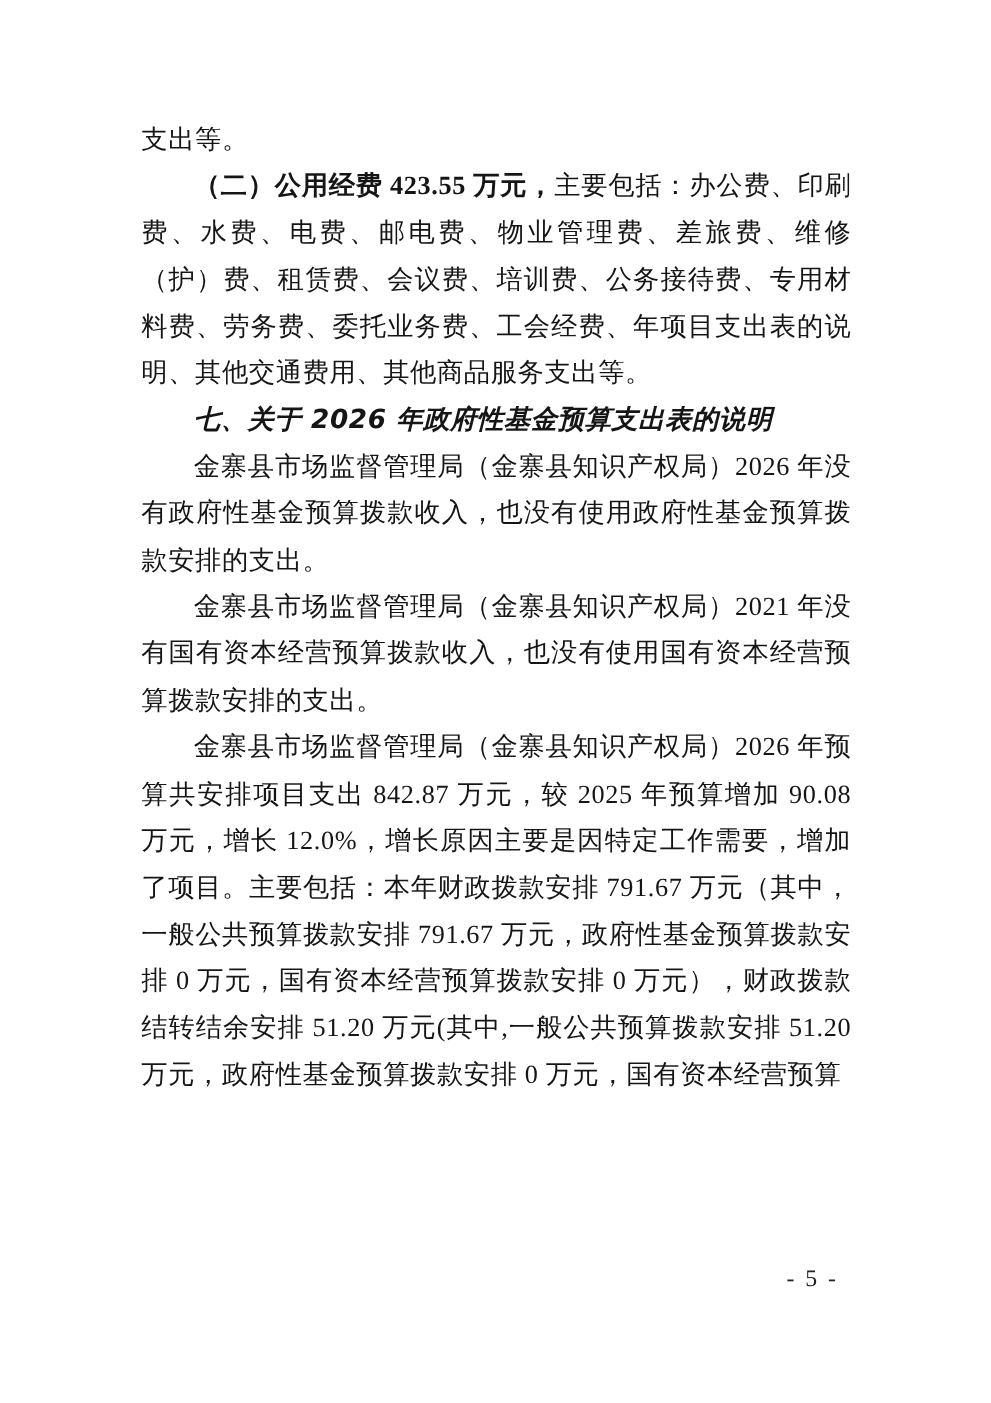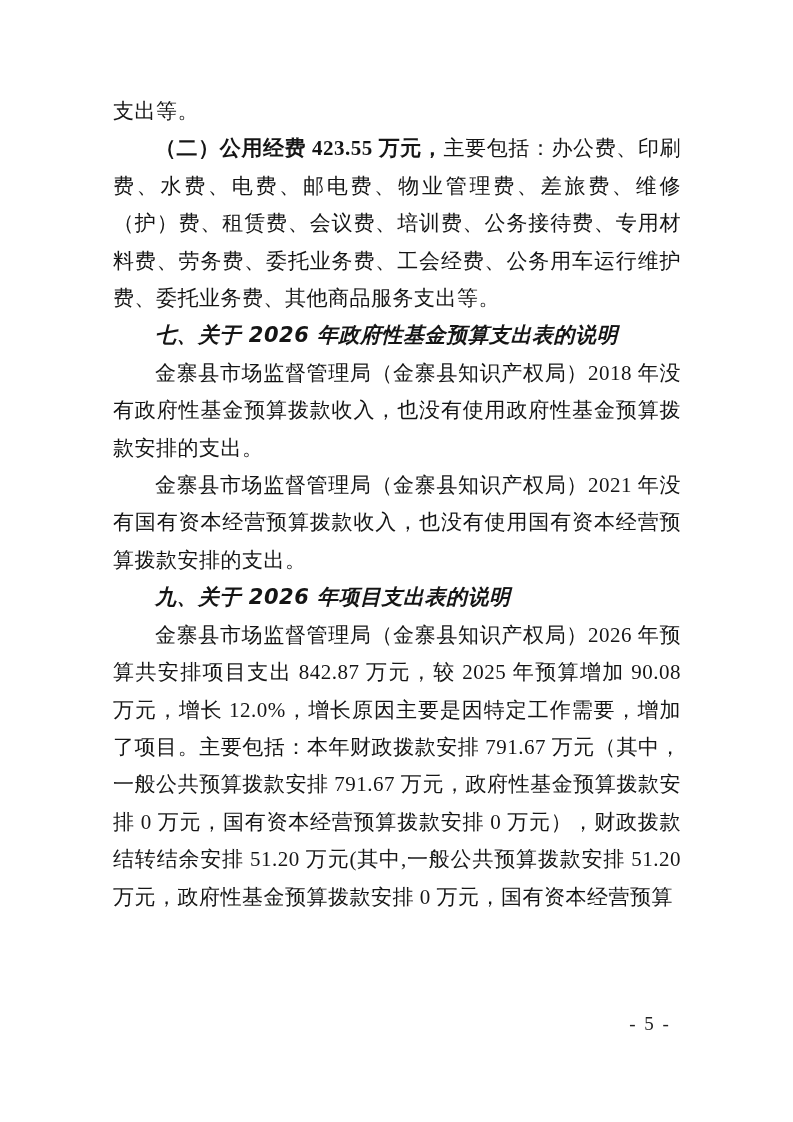"主要包括：办公费、印刷费、水费、电费、邮电费、物业管理费、差旅费、维修（护）费、" span { text: 公务用车运行维护费、委托业务费 -> 年项目支出表的说明、其他交通费用 }
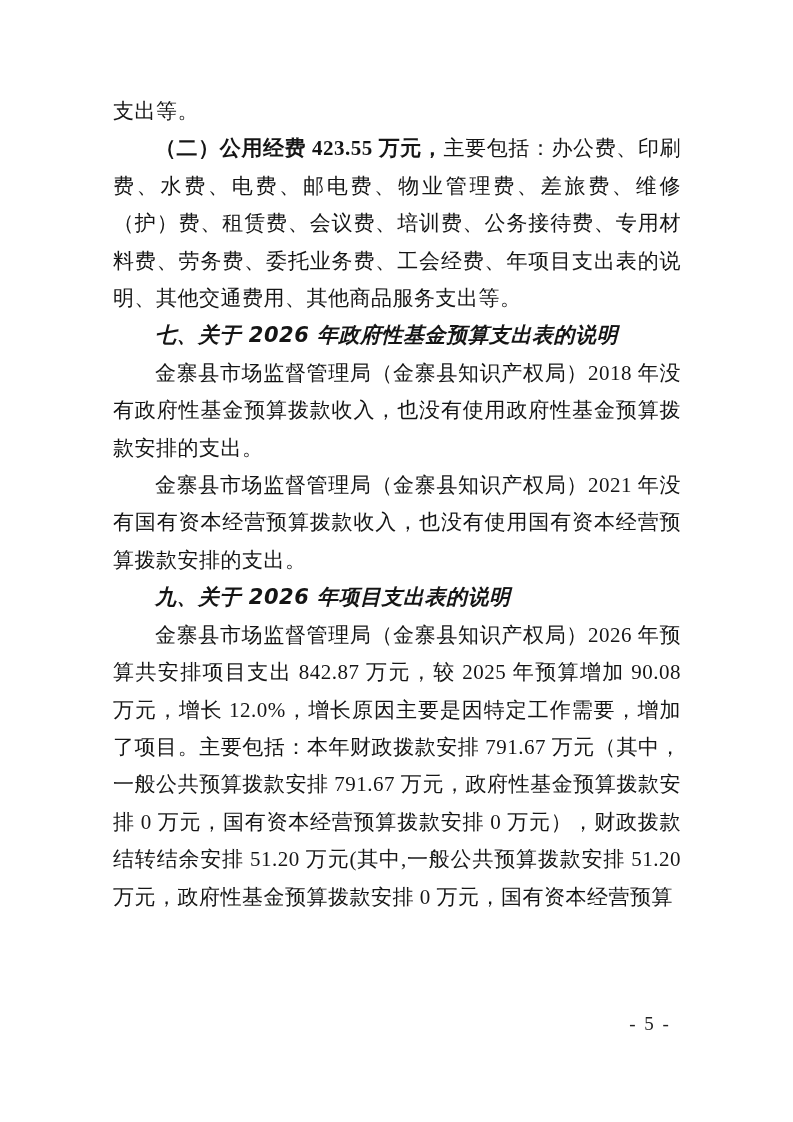"金寨县市场监督管理局（金寨县知识产权局）2018" p.body-par { text: 2018 -> 2026 }
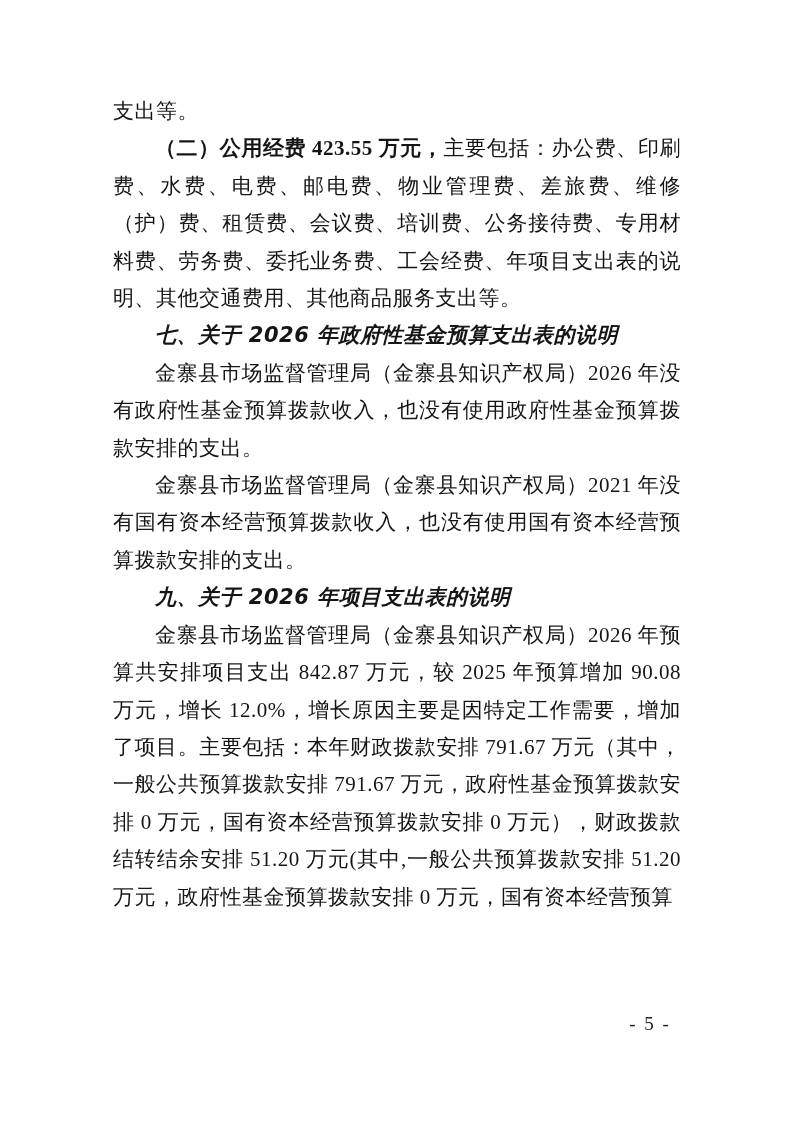"九、关于 2026 年项目支出表的说明" h2.heading { html: <h2>九、关于 2026 年项目支出表的说明</h2> -> none }
